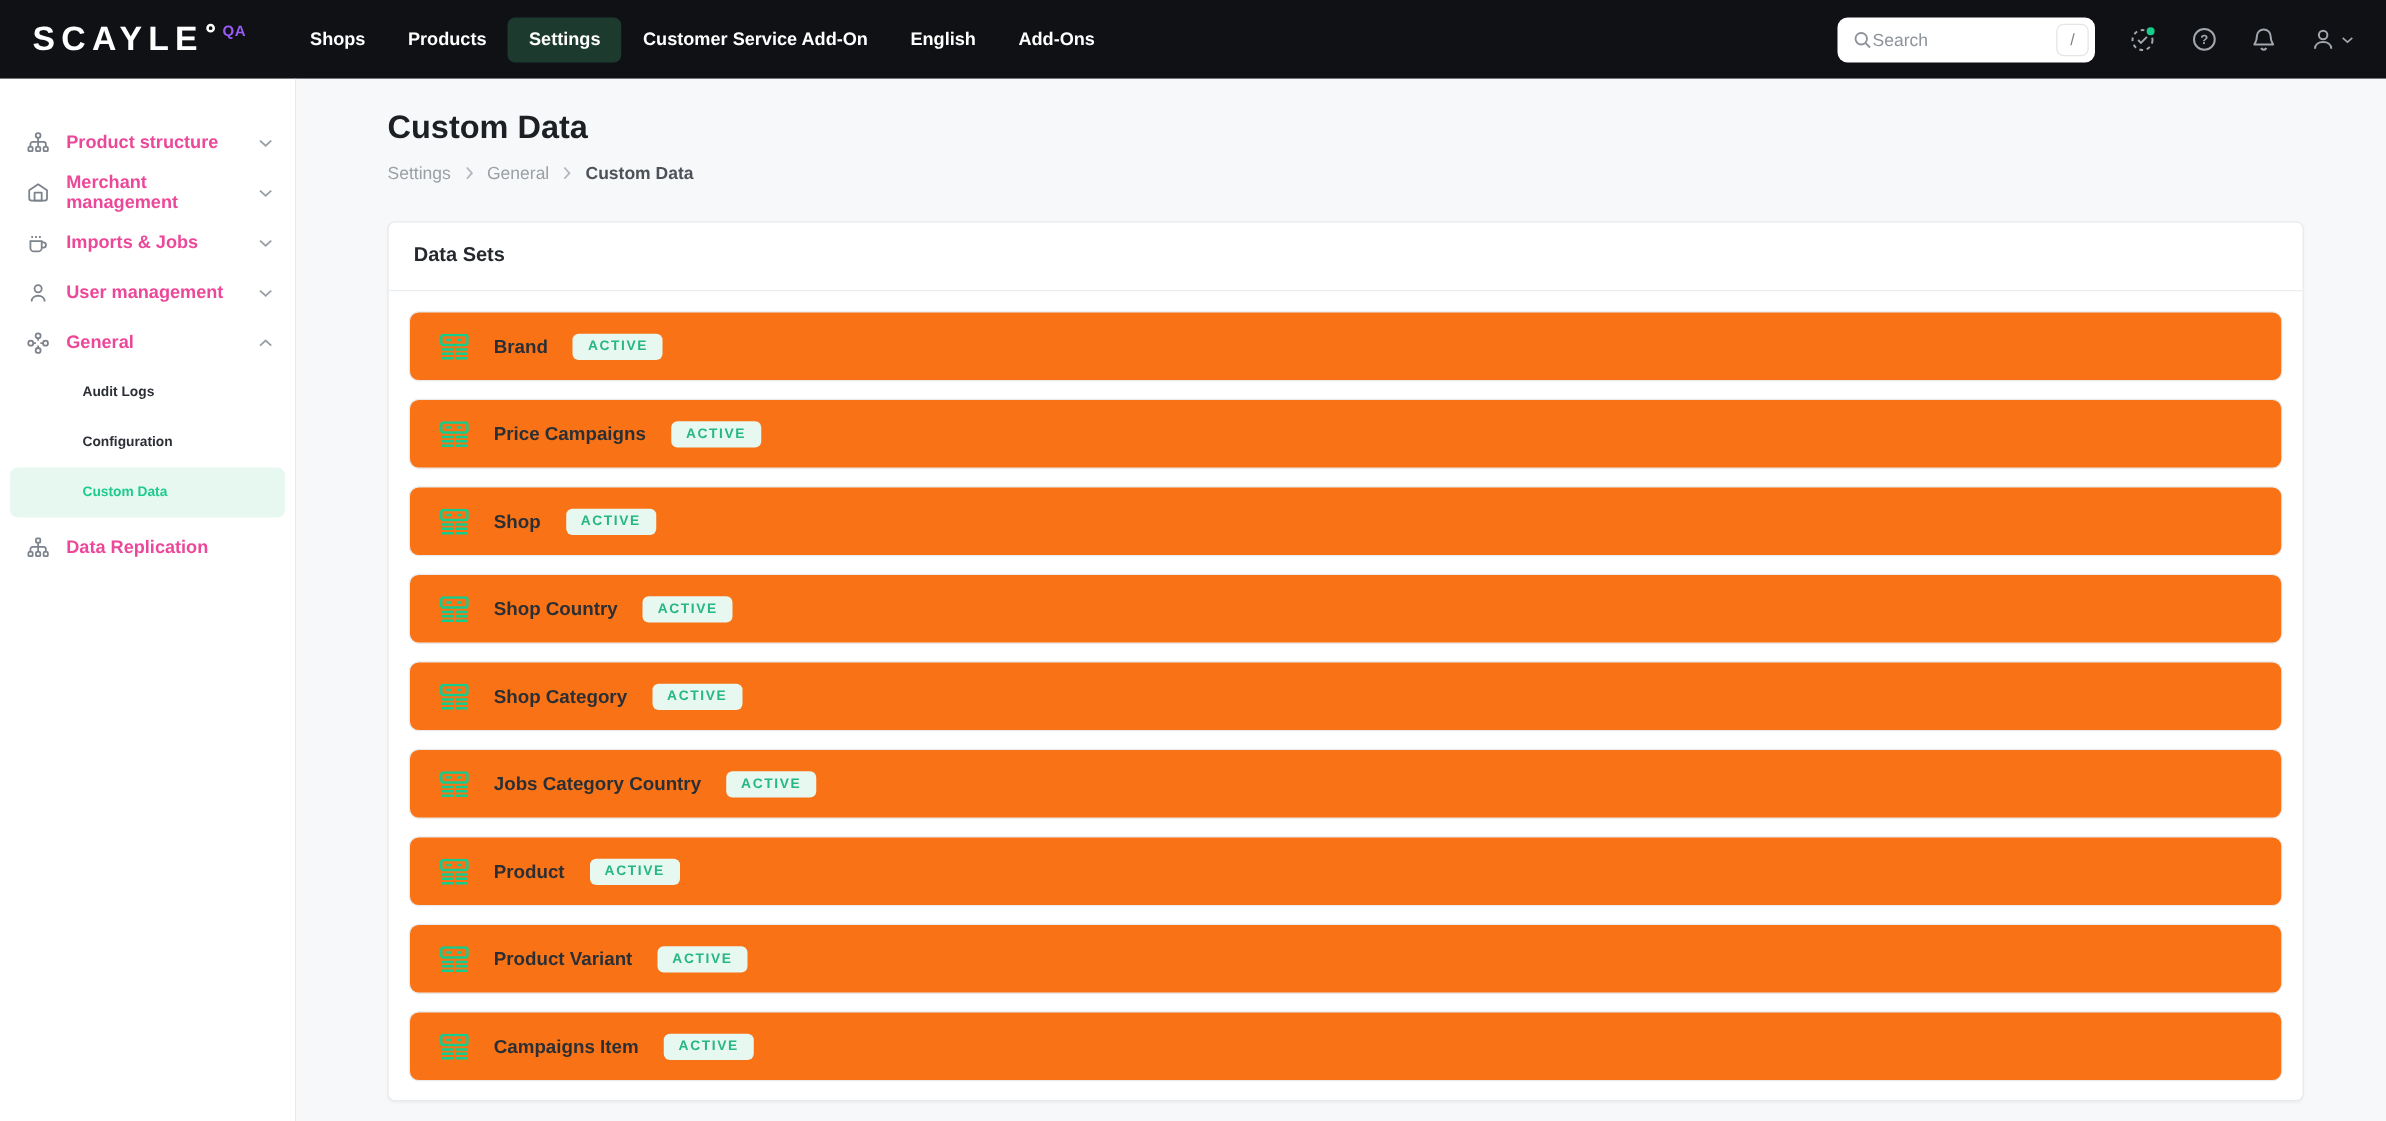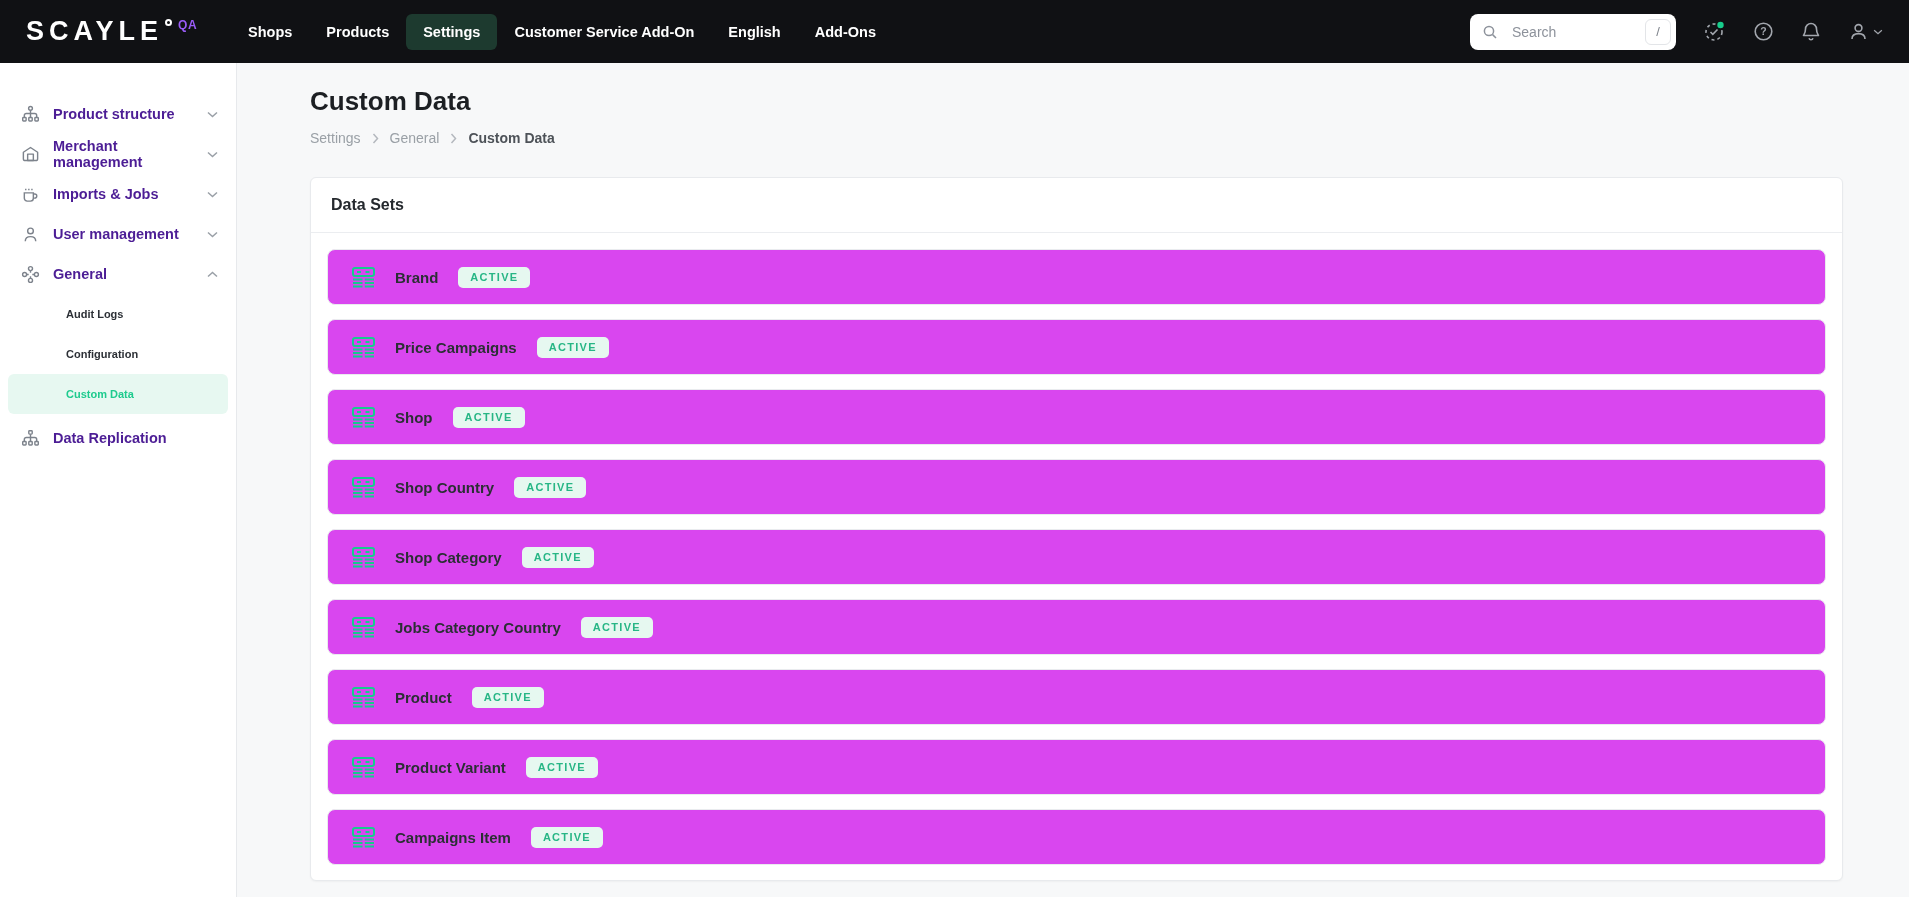"Search" .search { gap: 14px -> 0 }
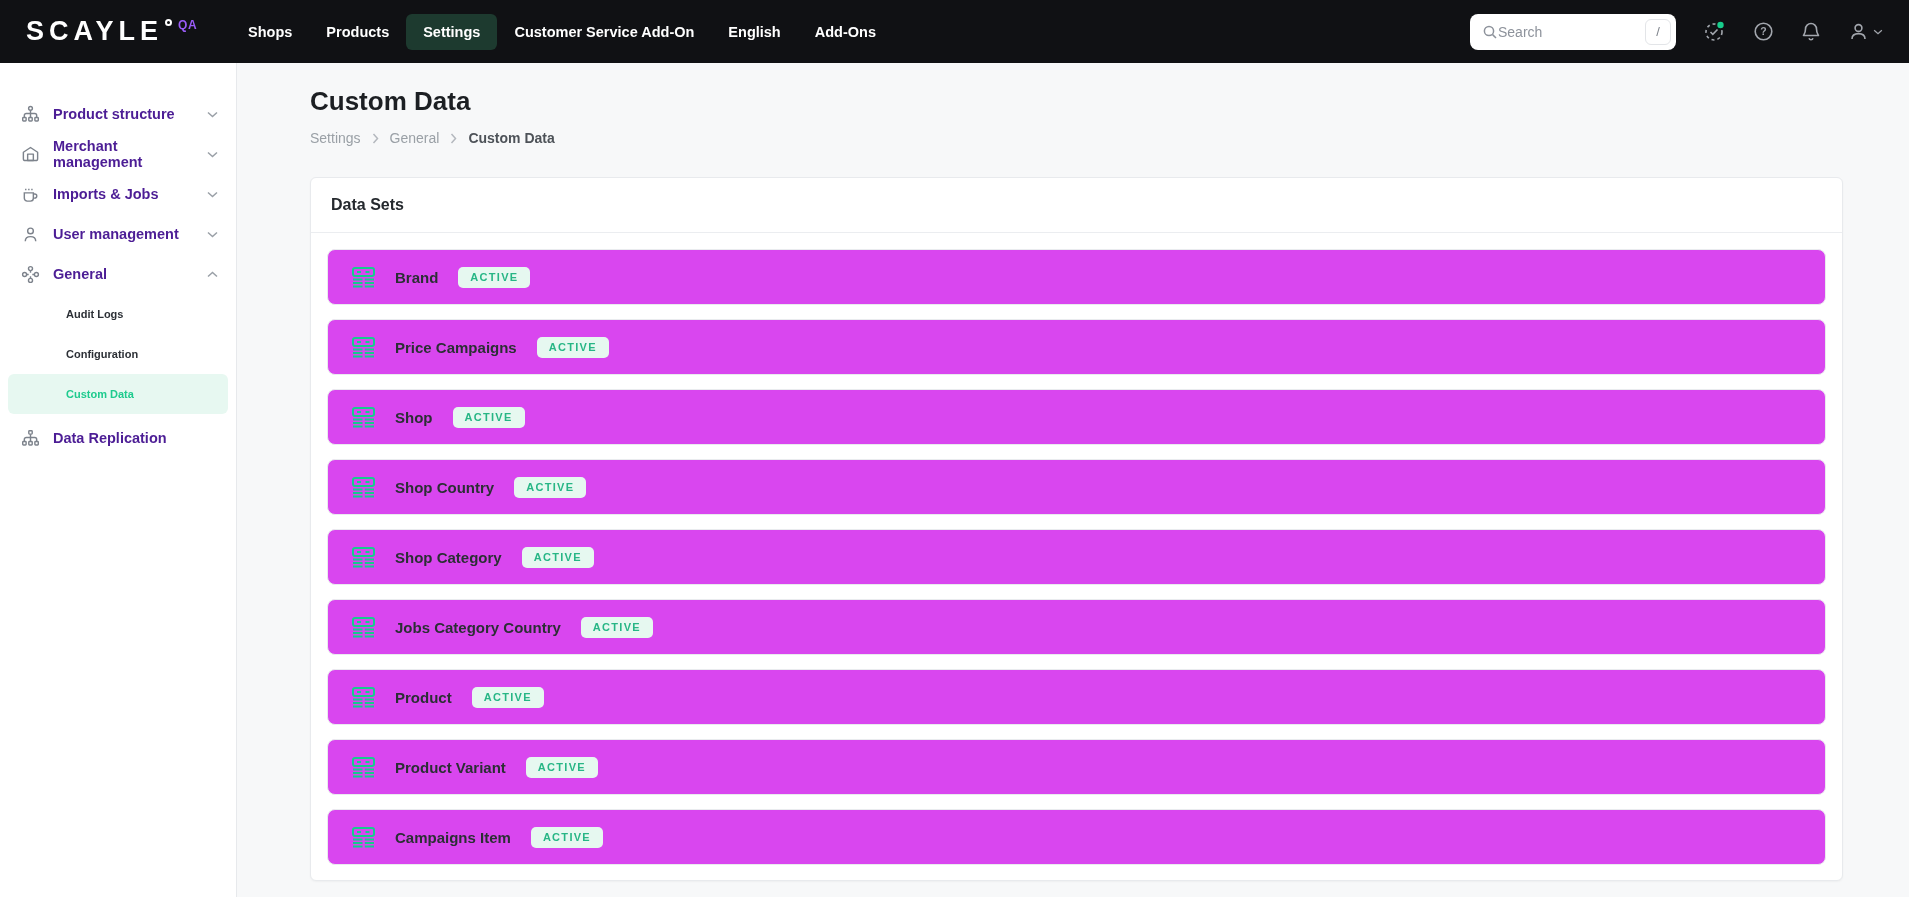"Product structure" .side-label { color: #4c1d95 -> #ec4899 }
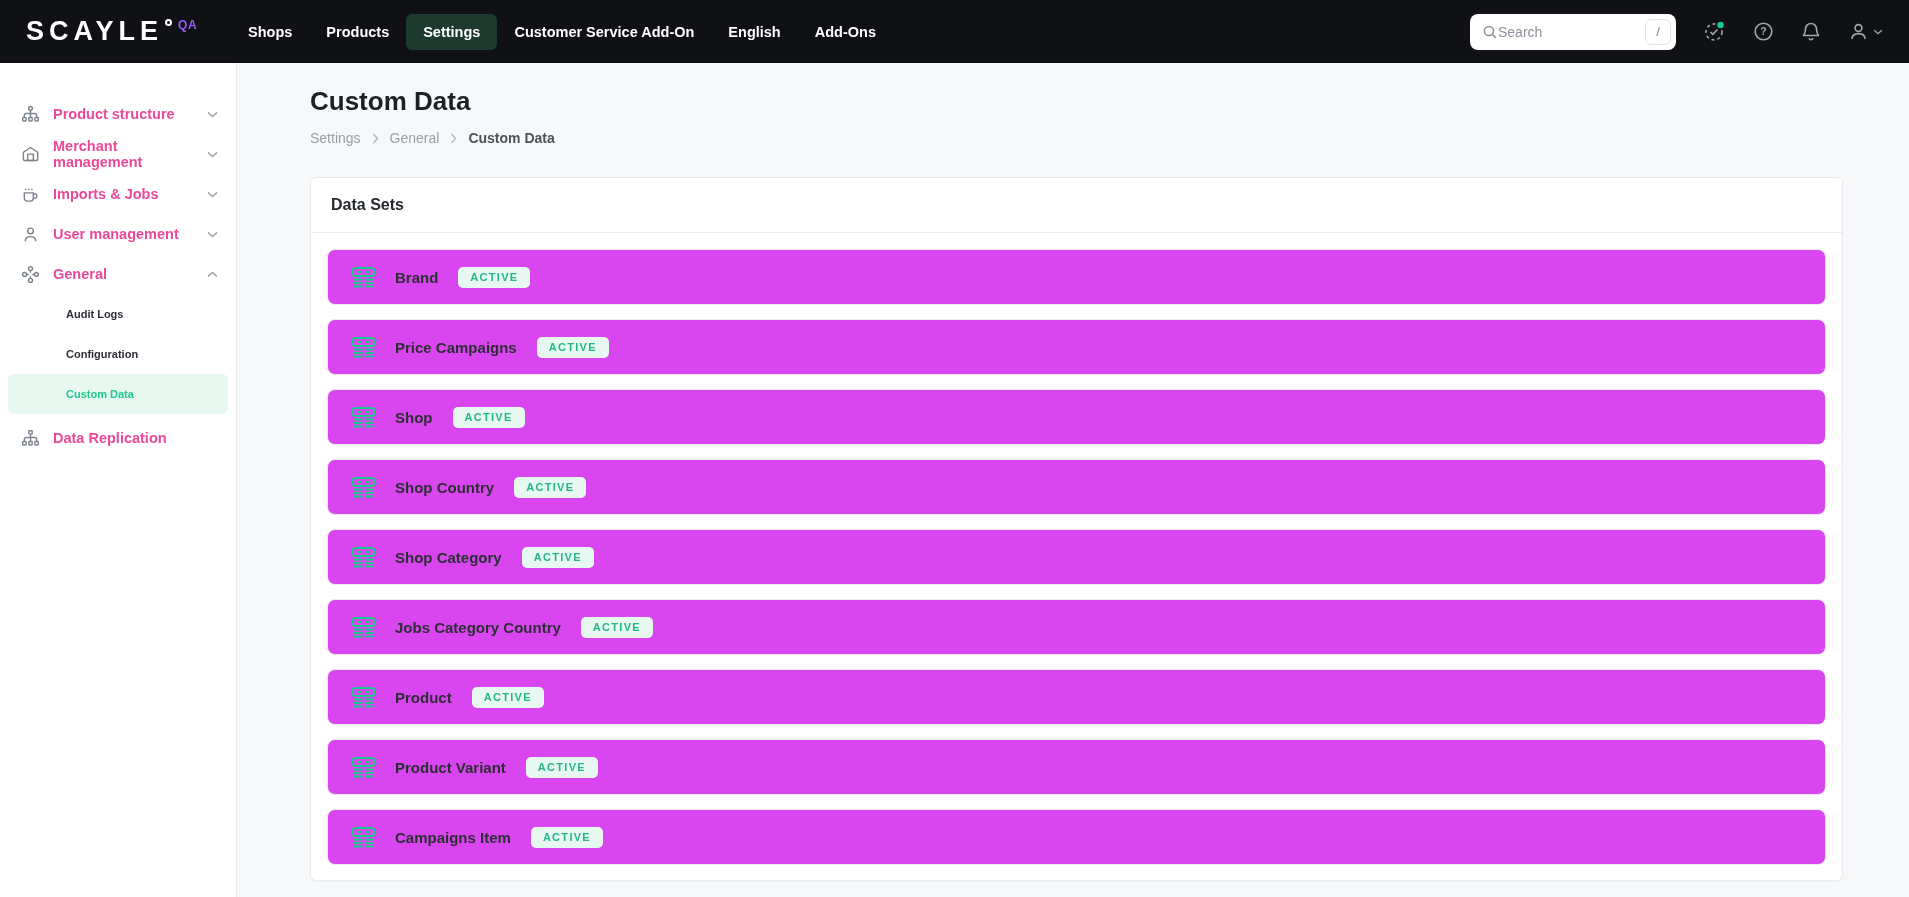"Brand" .data-row { background: #d946ef -> #f97316 }
